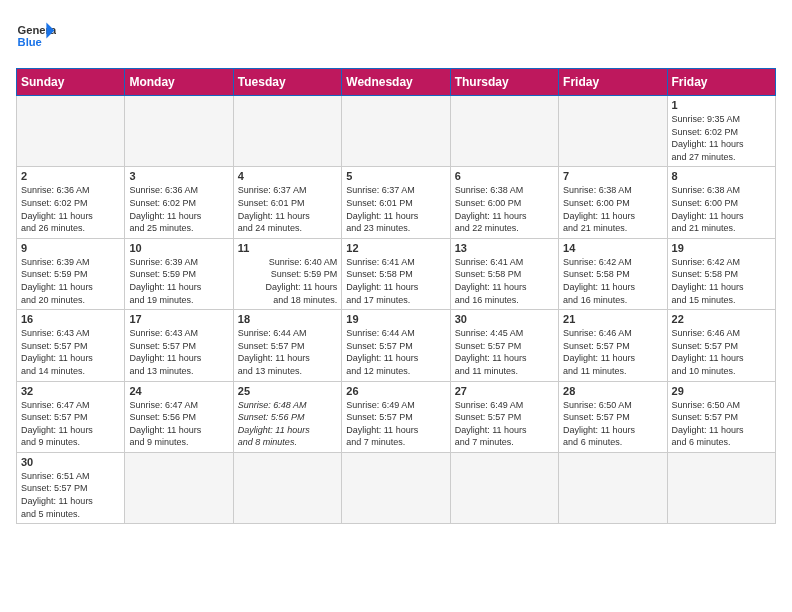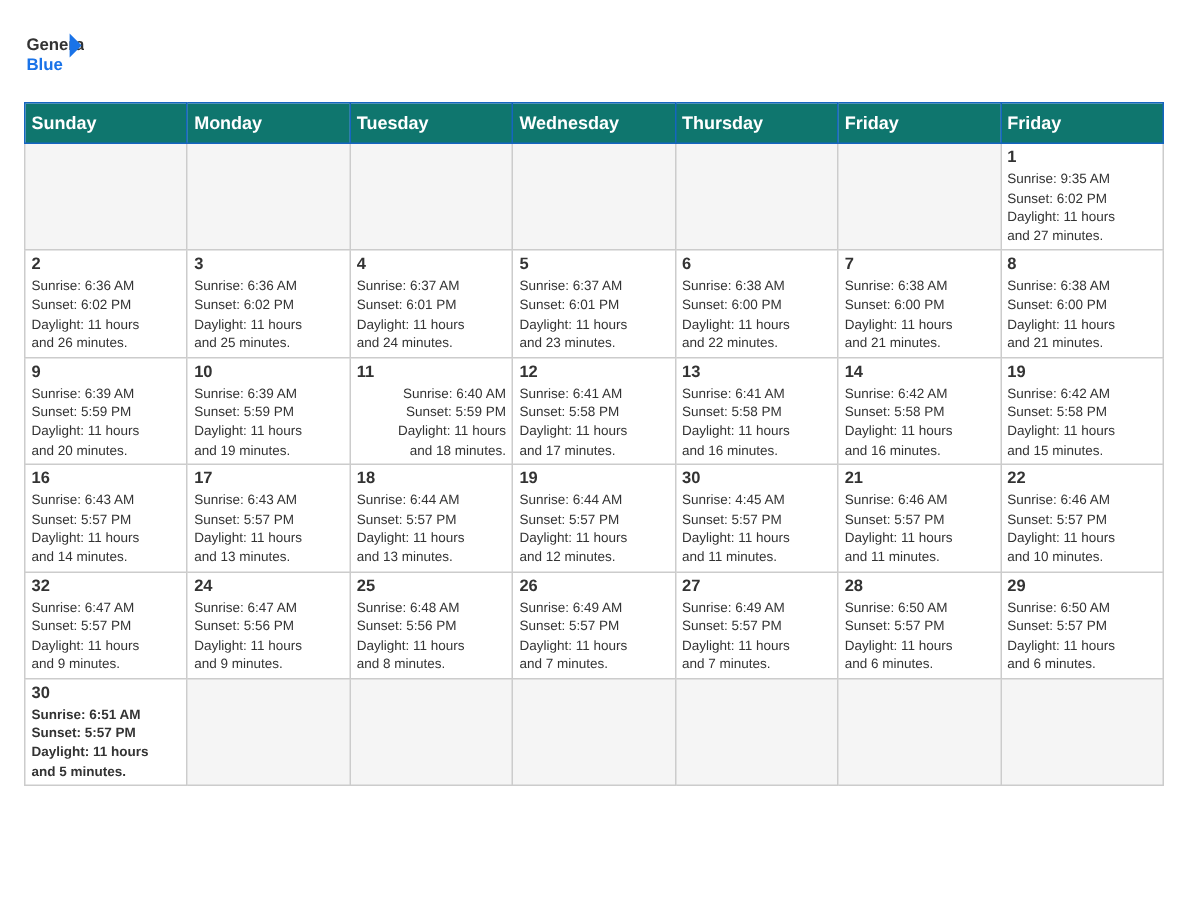"Sunday" .calendar th { background: #0f766e -> #be185d }
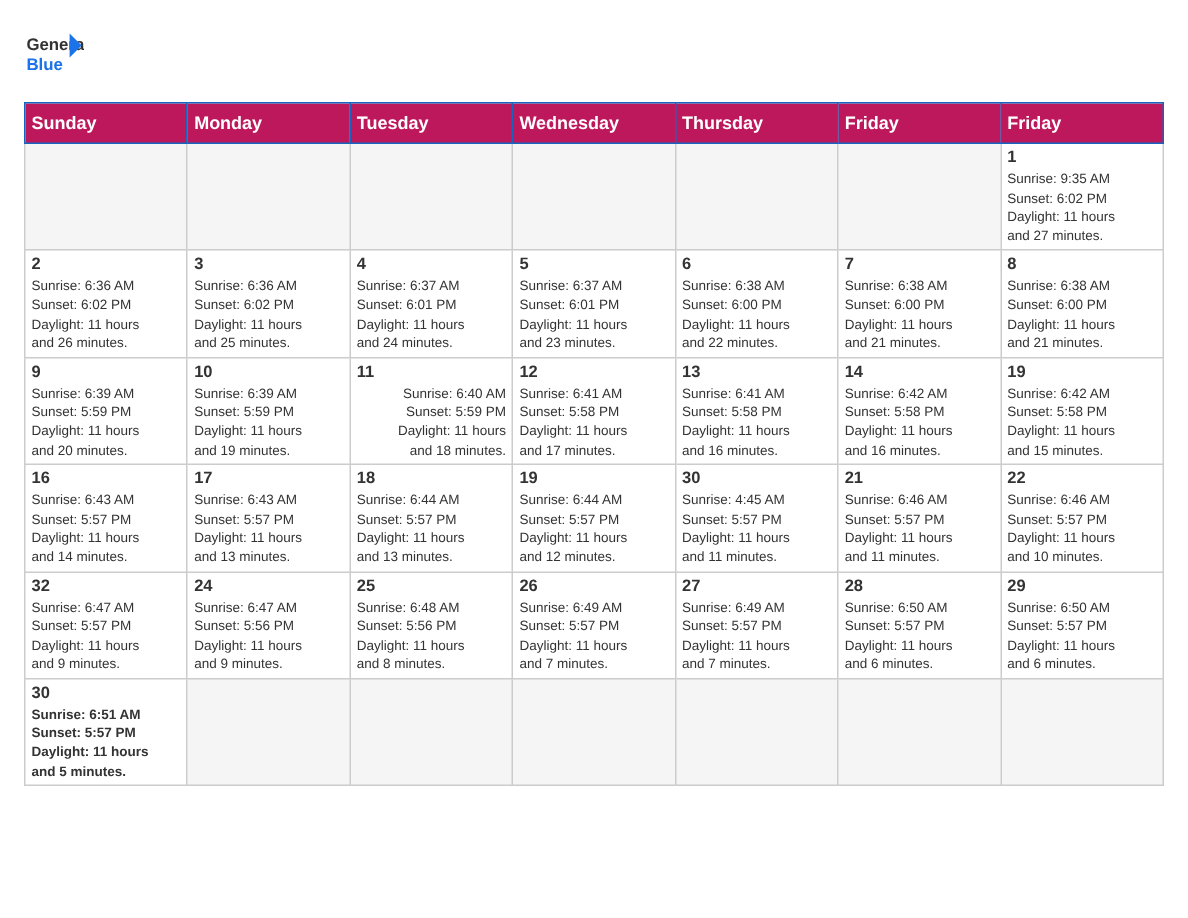"Sunrise: 6:48 AM" div.day-info { font-style: none -> italic }
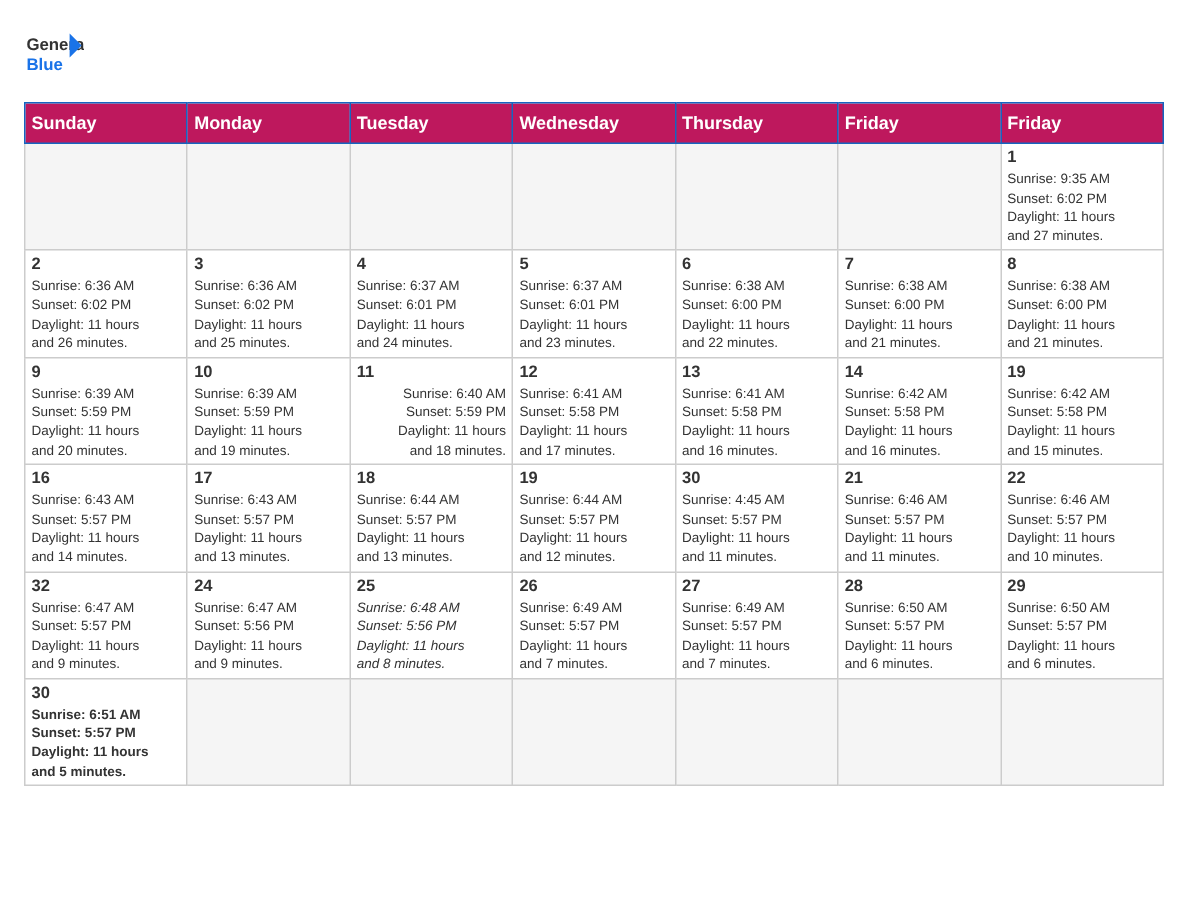"Sunrise: 6:51 AM" div.day-info { font-weight: bold -> none }
